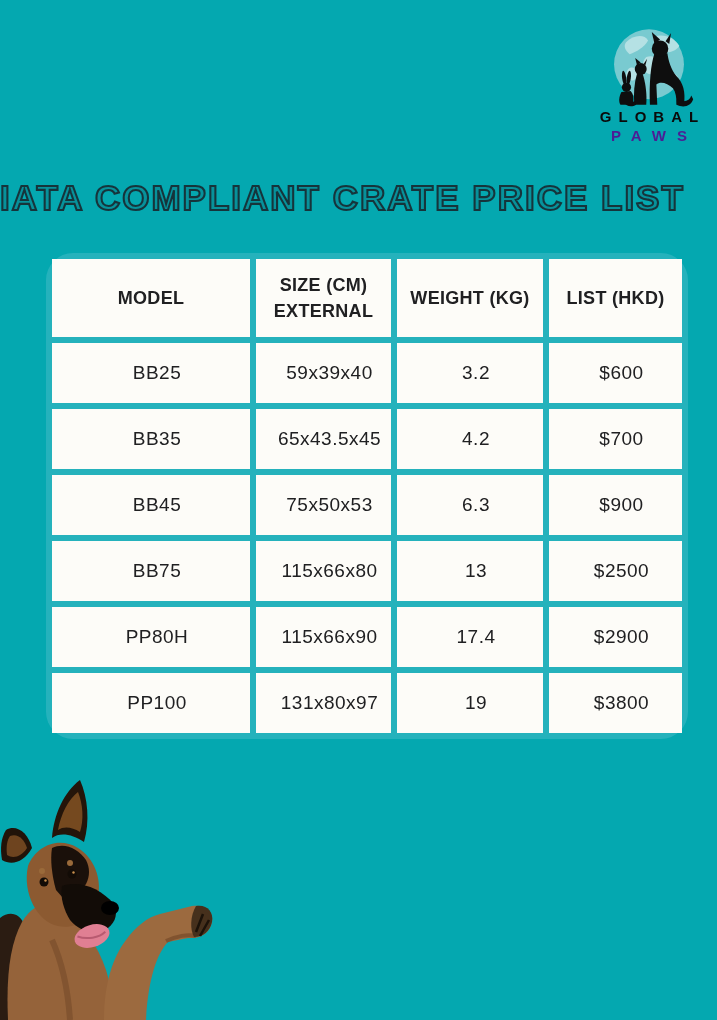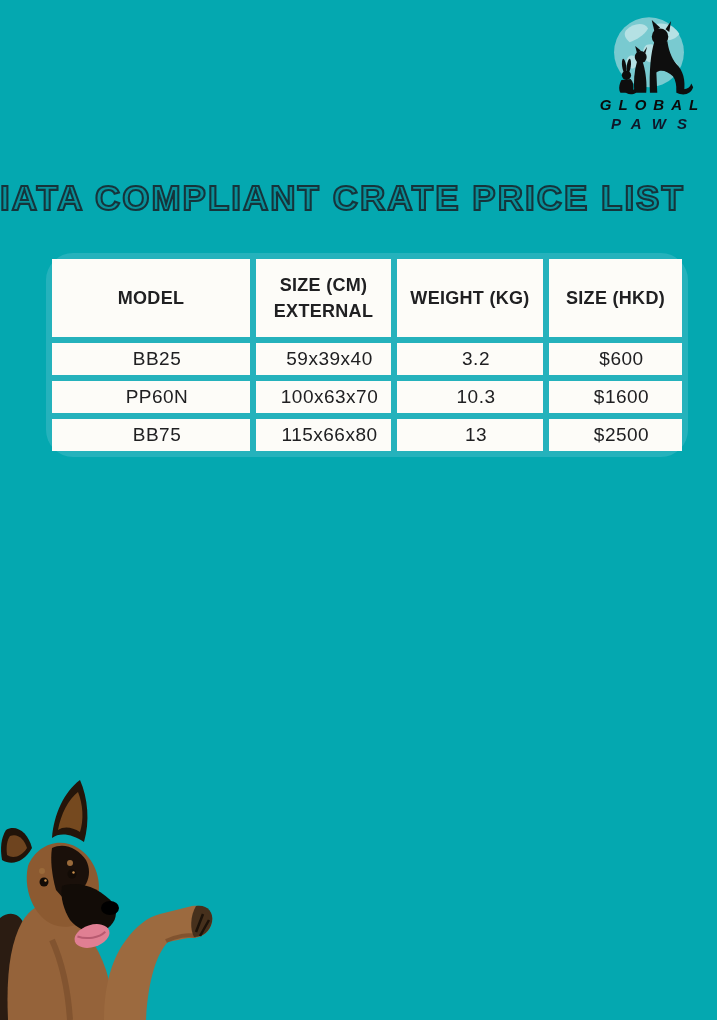"GLOBAL" .logo { font-style: italic -> none; top: 12px -> 24px }
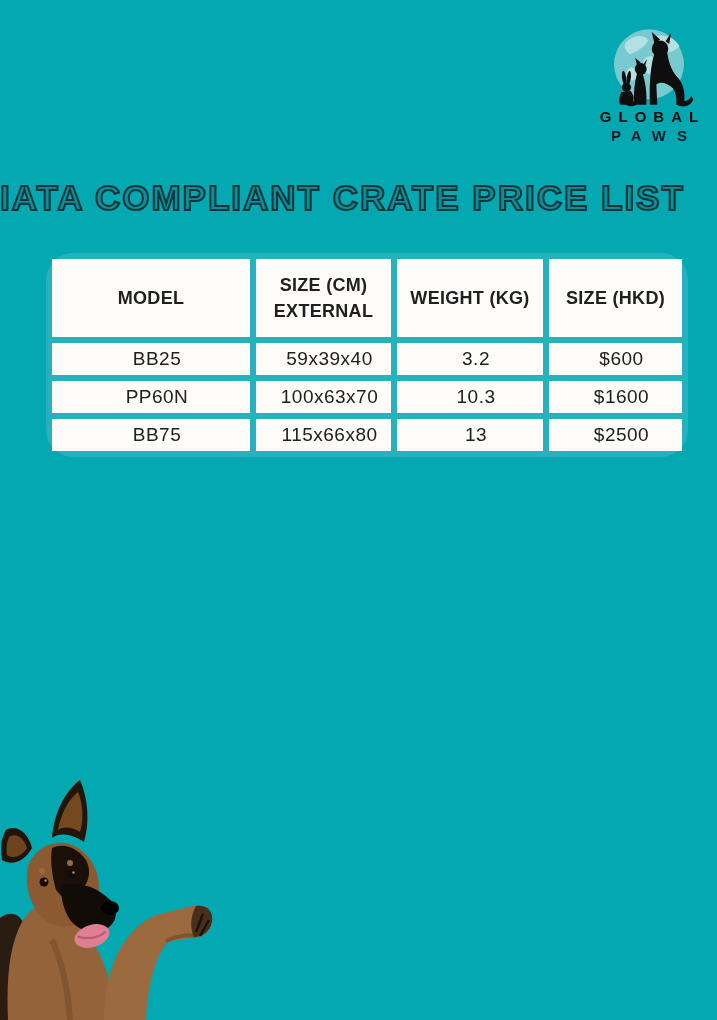"PAWS" .logo-paws { color: #0f172a -> #4c1d95 }
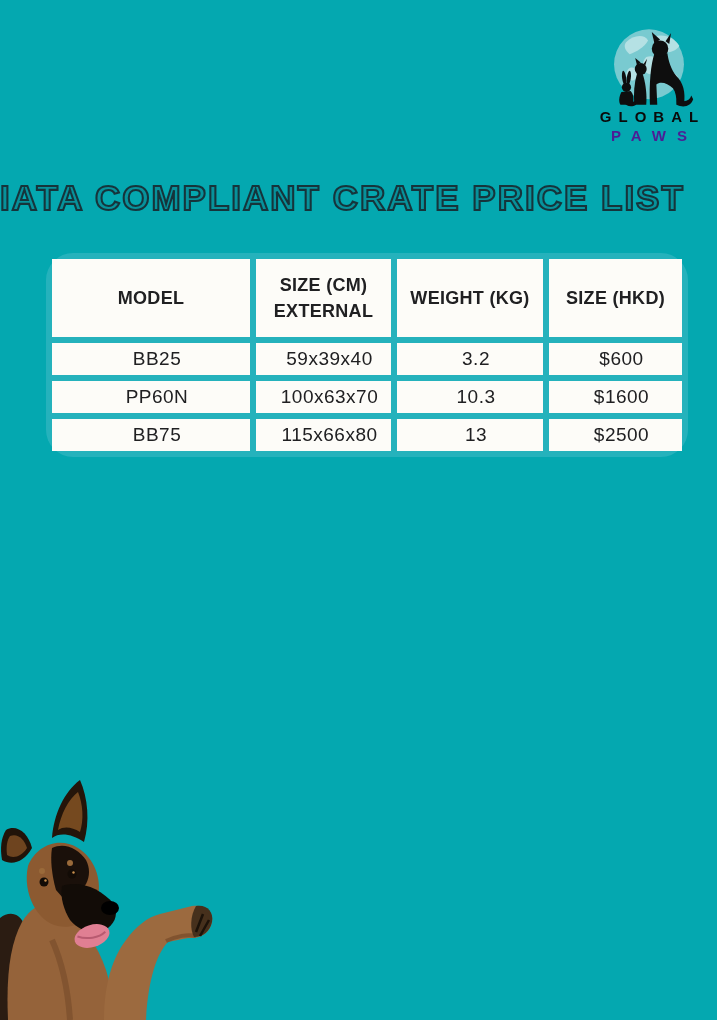"SIZE (HKD)" th { text: SIZE -> LIST }
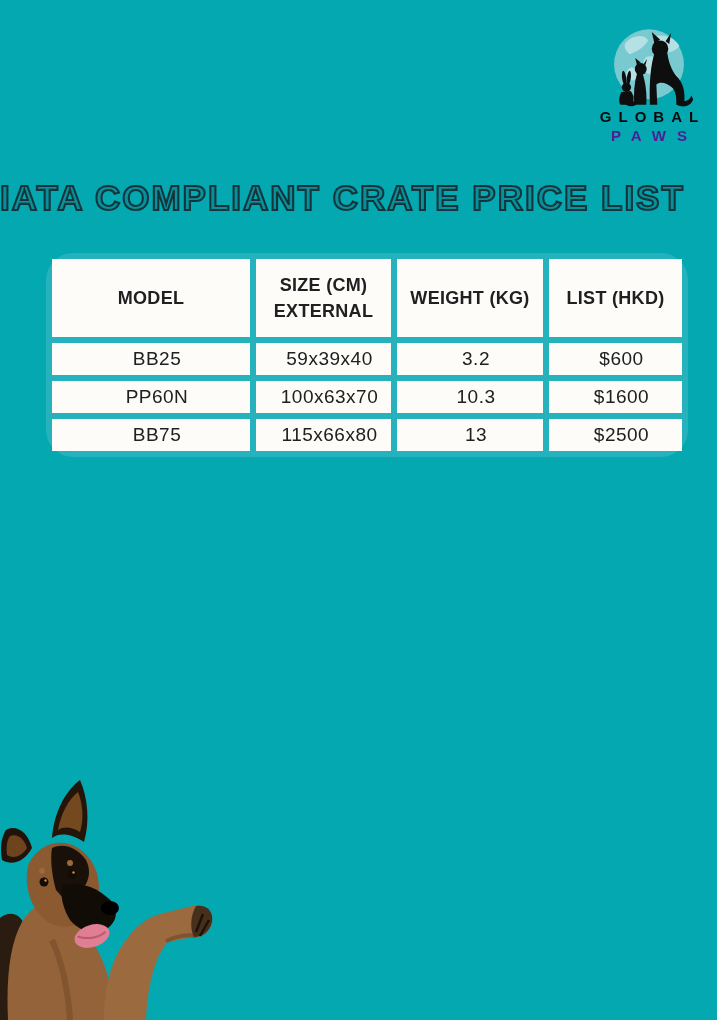"BB25" .price-table td { height: 32px -> 60px }
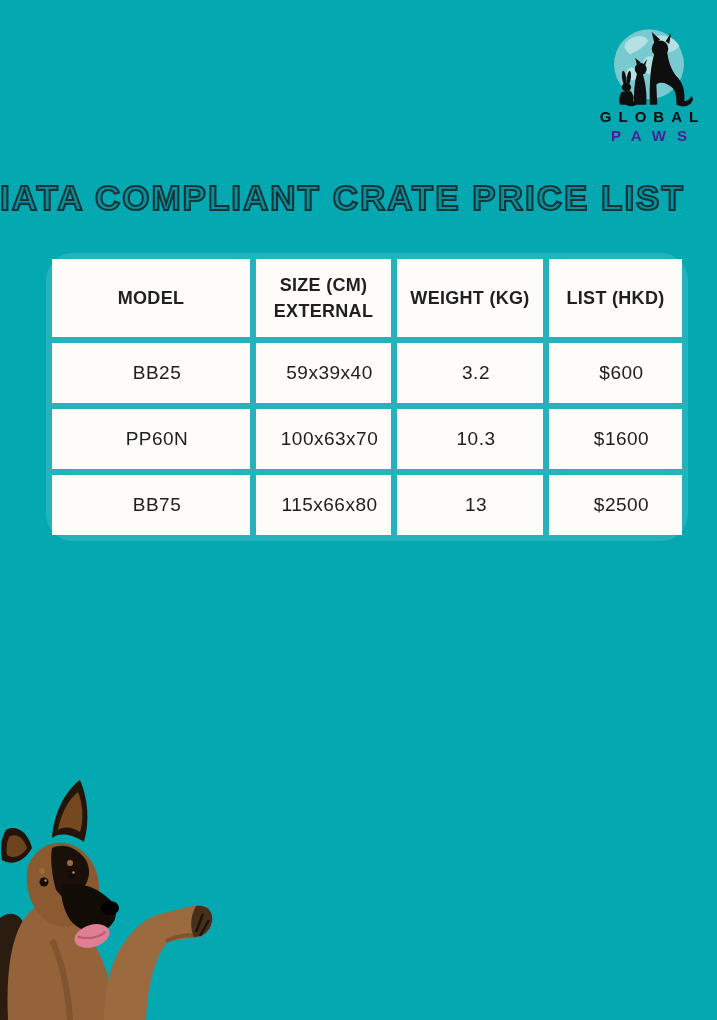"BB35" tr { html: none -> <tr> <td>BB35</td> <td>65x43.5x45</td> <td>4.2</td> <td>$700</td> </tr> }
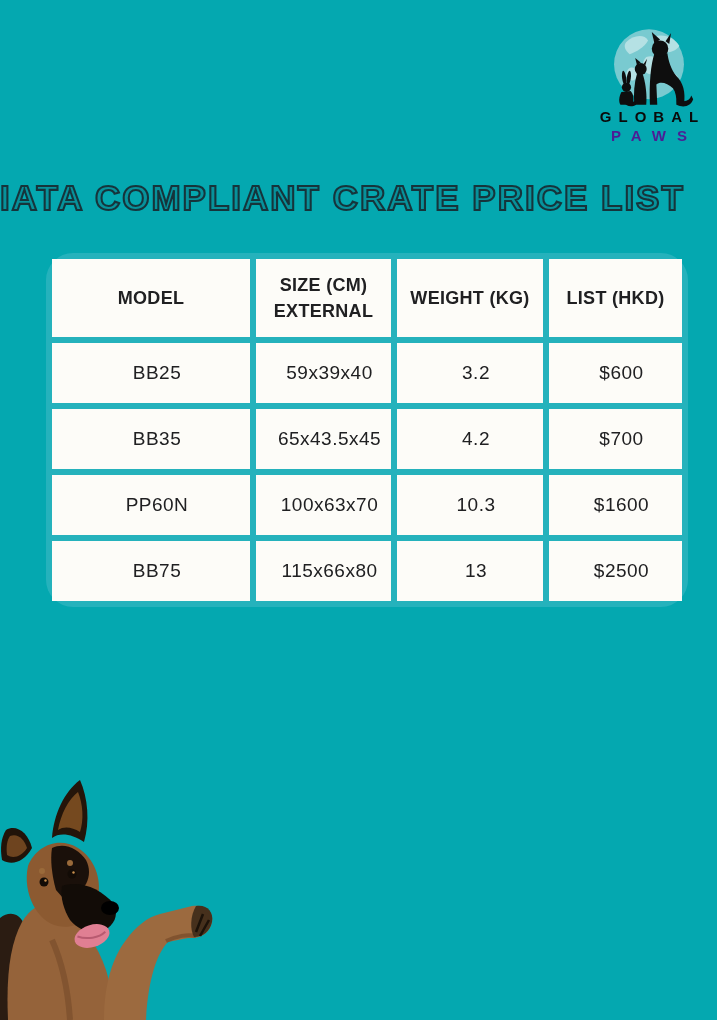"BB45" tr { html: none -> <tr> <td>BB45</td> <td>75x50x53</td> <td>6.3</td> <td>$900</td> </tr> }
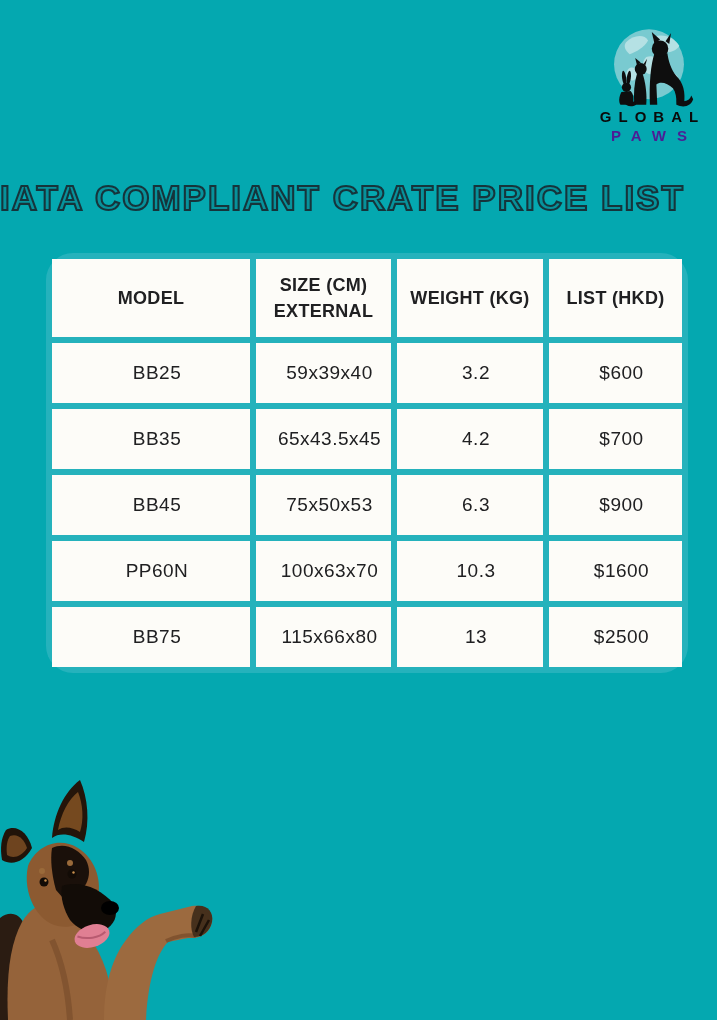"PP60N" tr { html: <tr> <td>PP60N</td> <td>100x63x70</td> <td>10.3</td> <td>$1600</td> </tr> -> none }
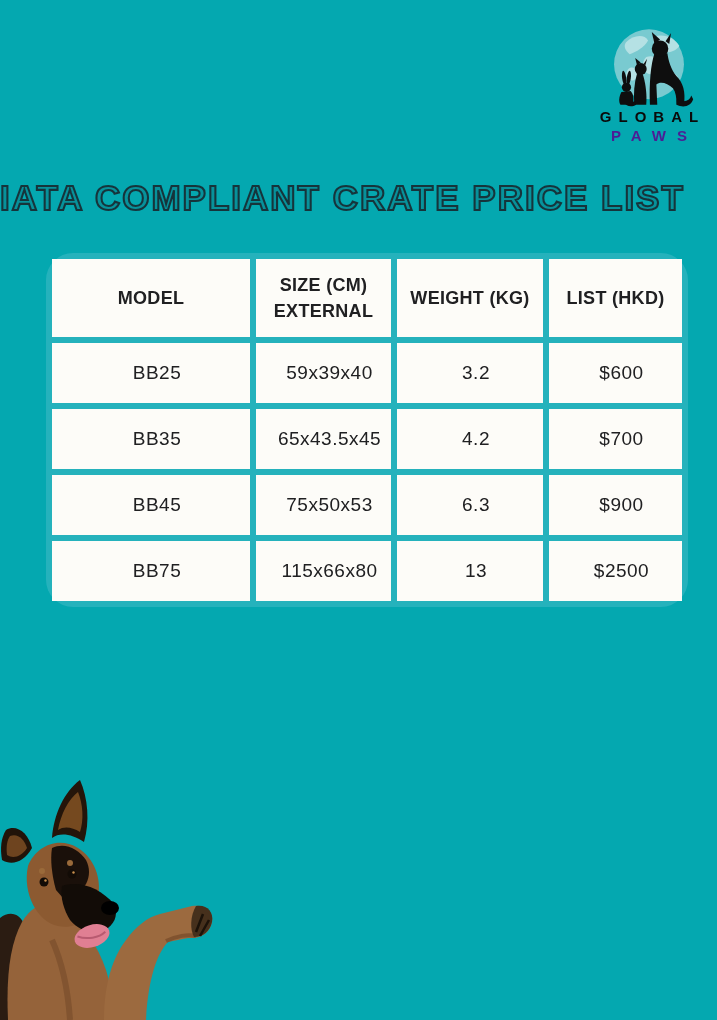"PP80H" tr { html: none -> <tr> <td>PP80H</td> <td>115x66x90</td> <td>17.4</td> <td>$2900</td> </tr> }
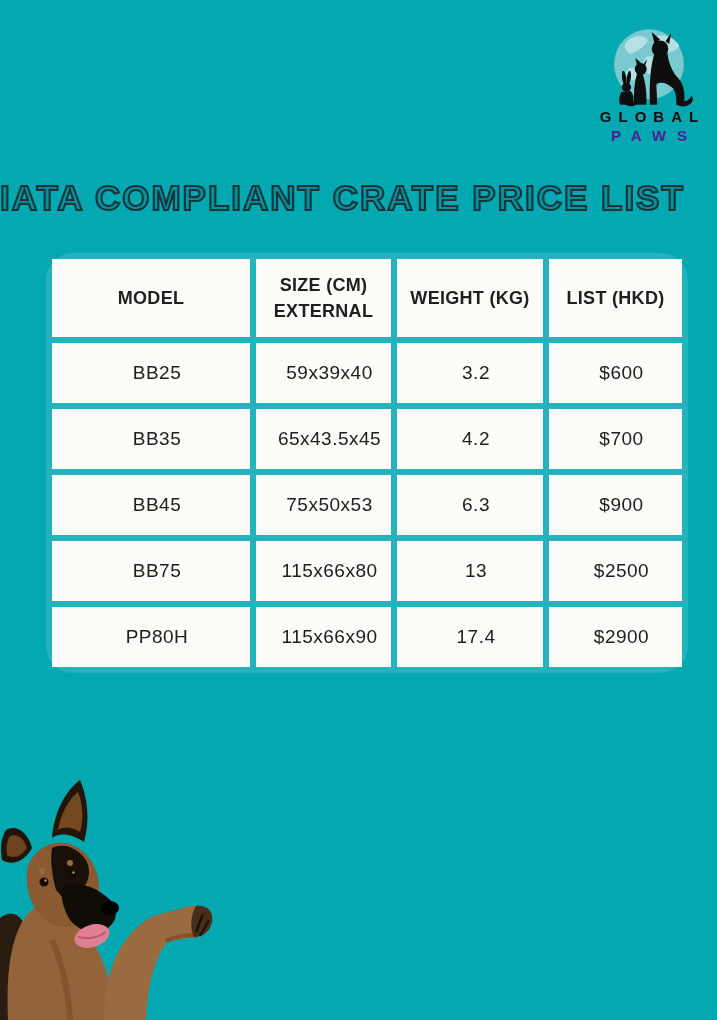"PP100" tr { html: none -> <tr> <td>PP100</td> <td>131x80x97</td> <td>19</td> <td>$3800</td> </tr> }
